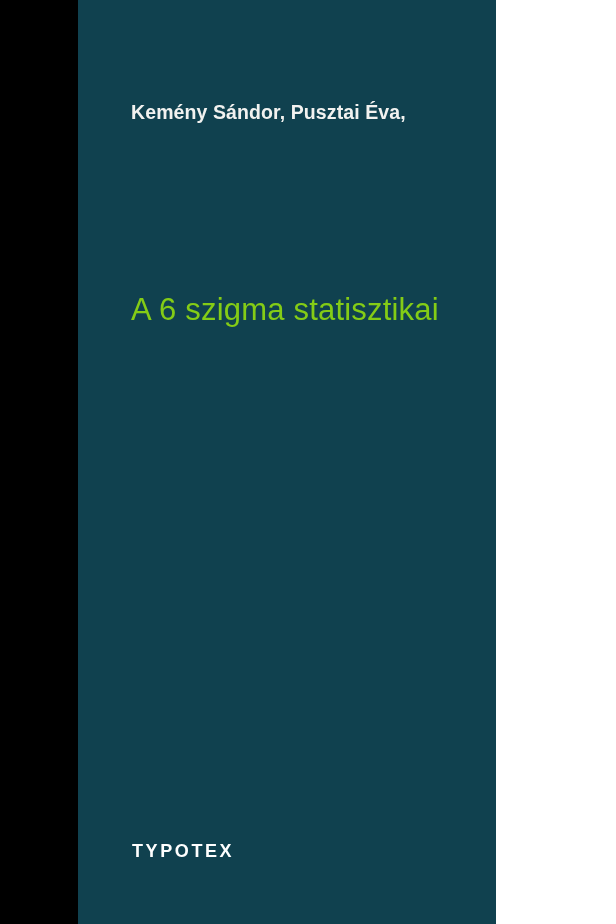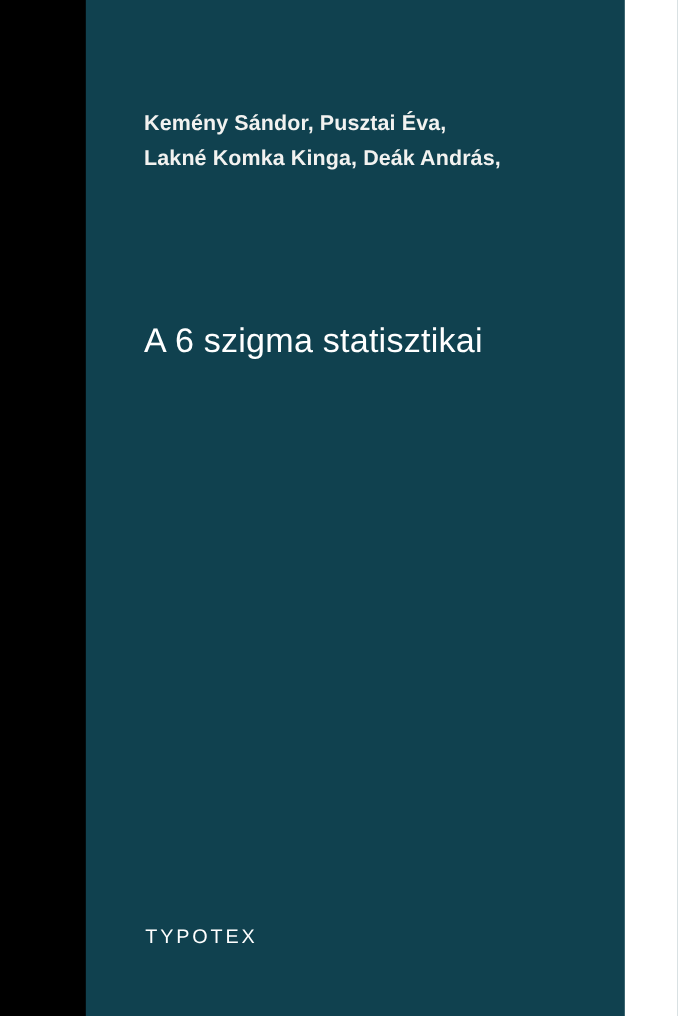"Kemény Sándor, Pusztai Éva," .cover { width: 568px -> 496px }
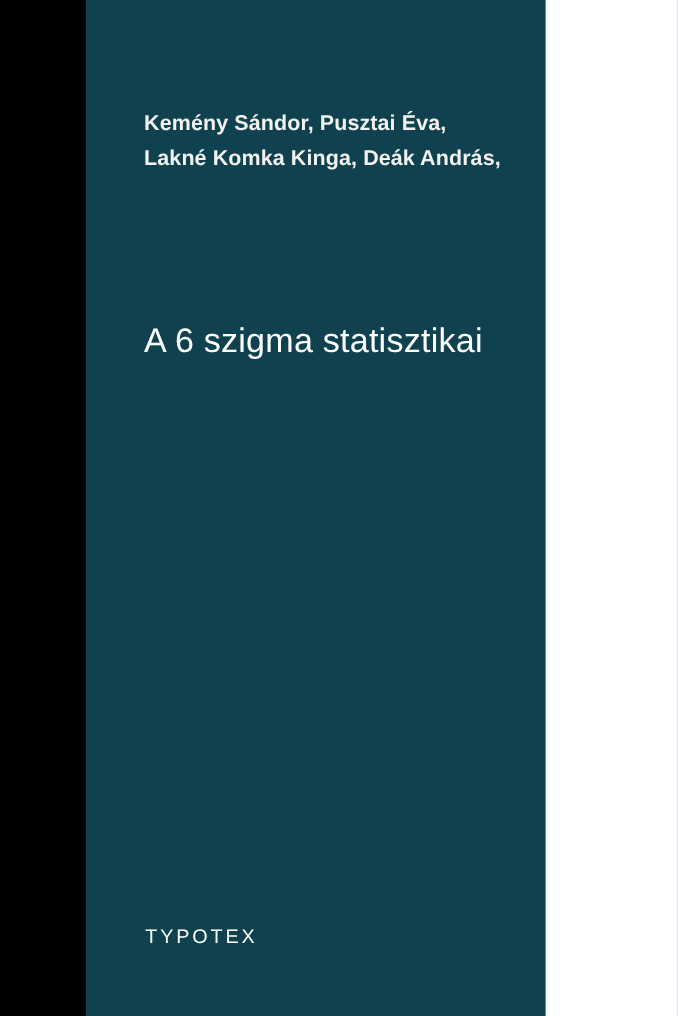"Lakné Komka Kinga, Deák András," span.line { html: <span>Lakné Komka Kinga, Deák András,</span> -> none }
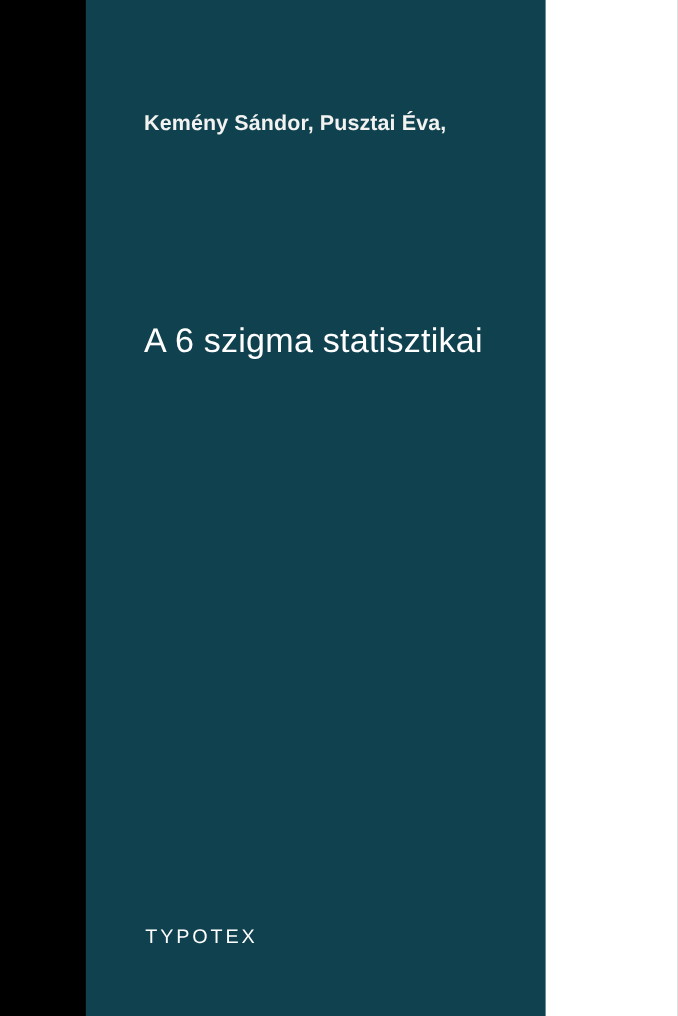"A 6 szigma statisztikai" .title { color: #ffffff -> #84cc16 }
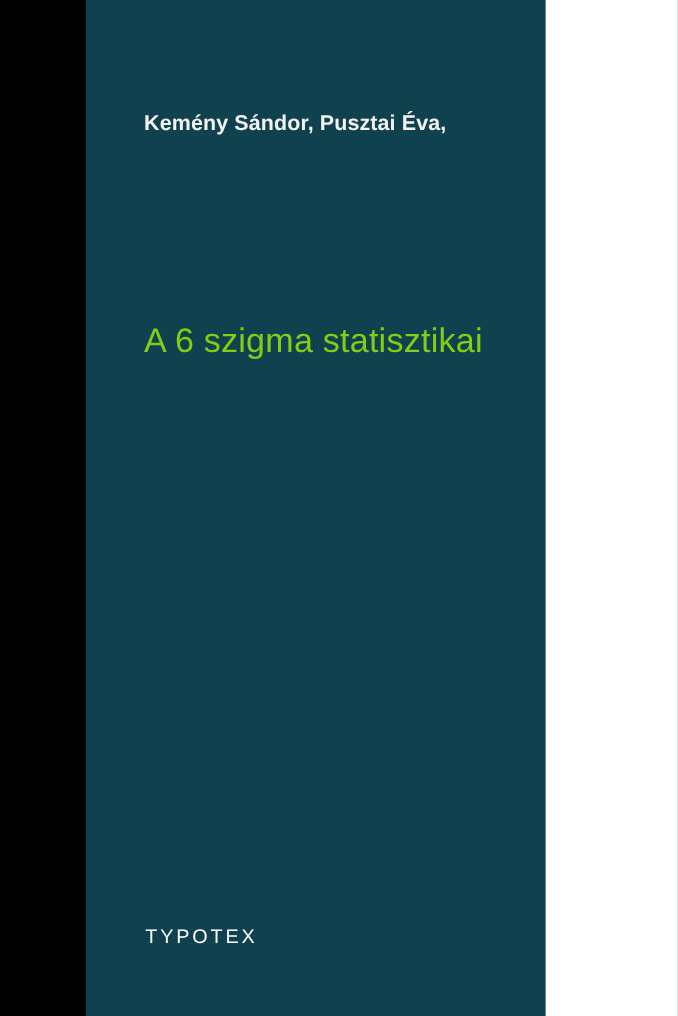"TYPOTEX" .publisher { font-weight: 400 -> 700 }
